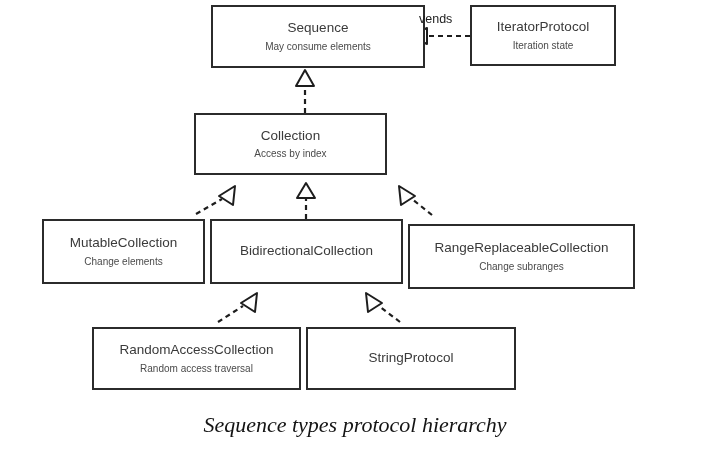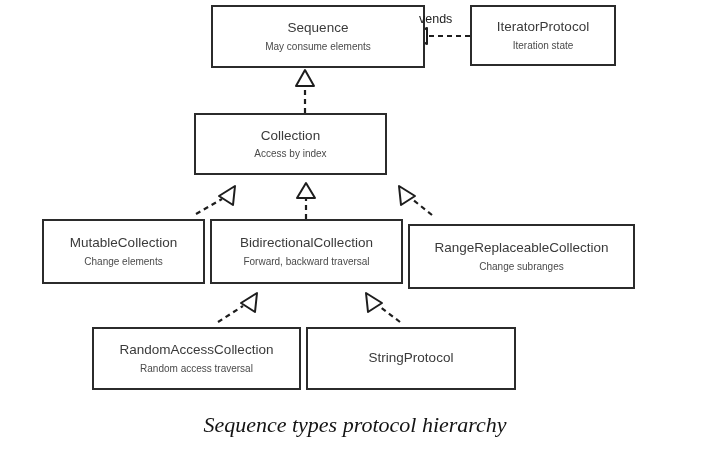"Forward, backward traversal" div.subtitle { html: <div>Forward, backward traversal</div> -> none }
